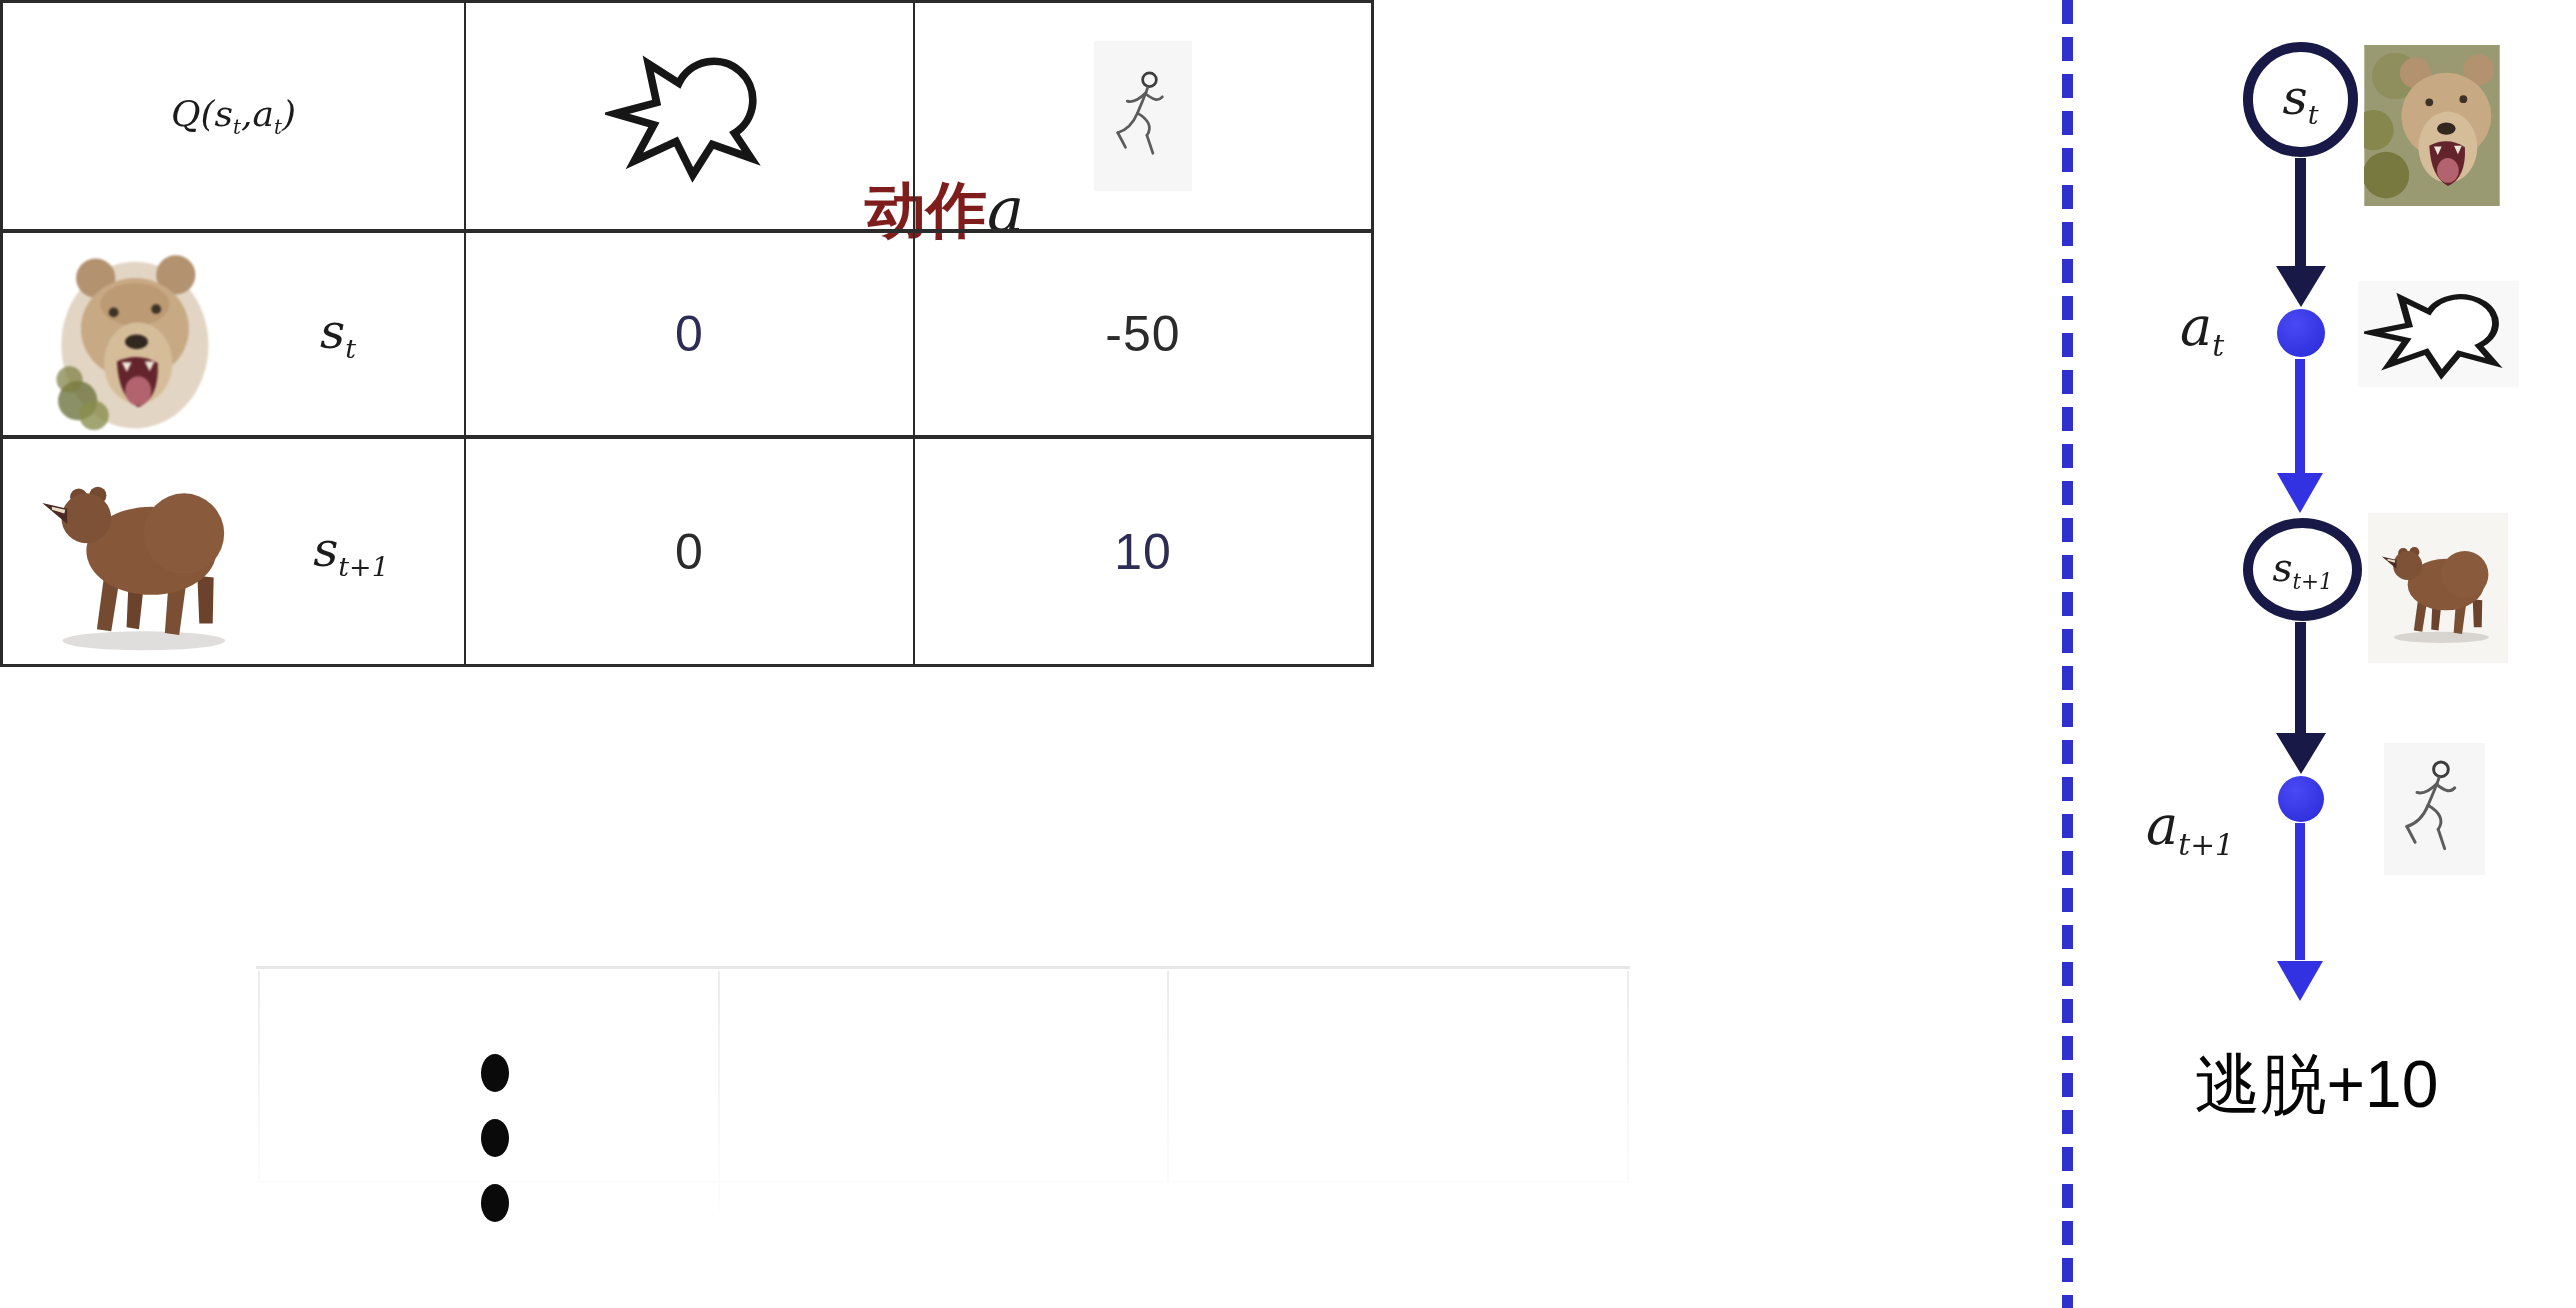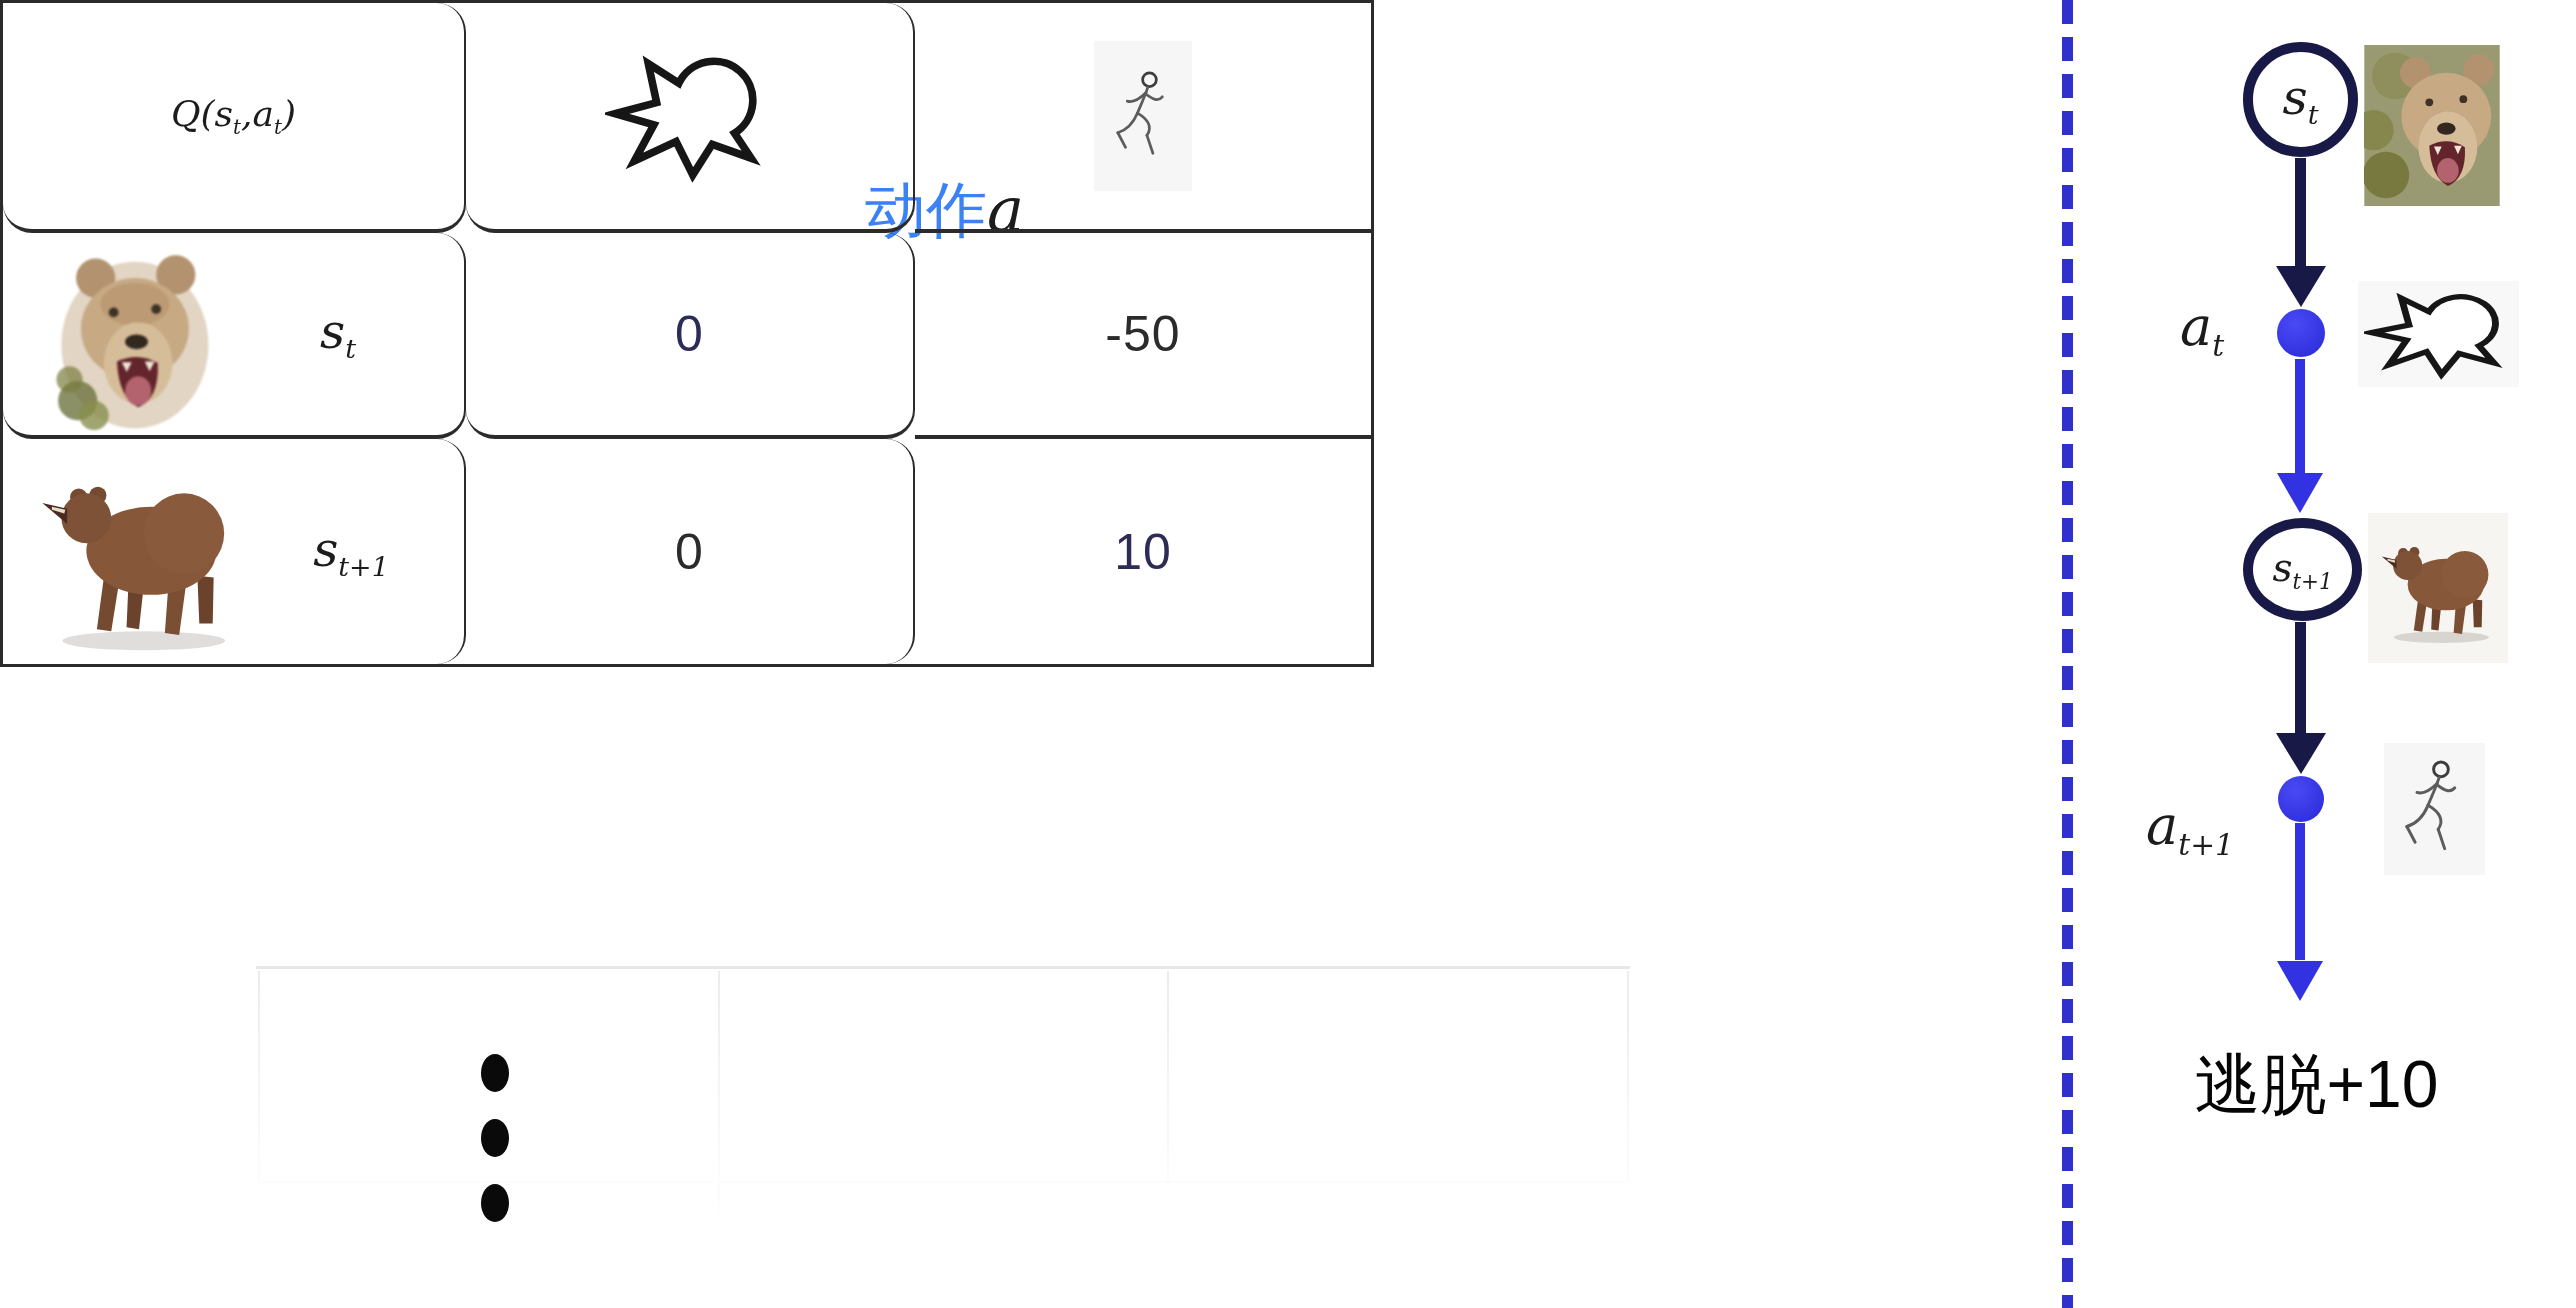"Q(st,at)" .cell.br { border-radius: 29px -> none }
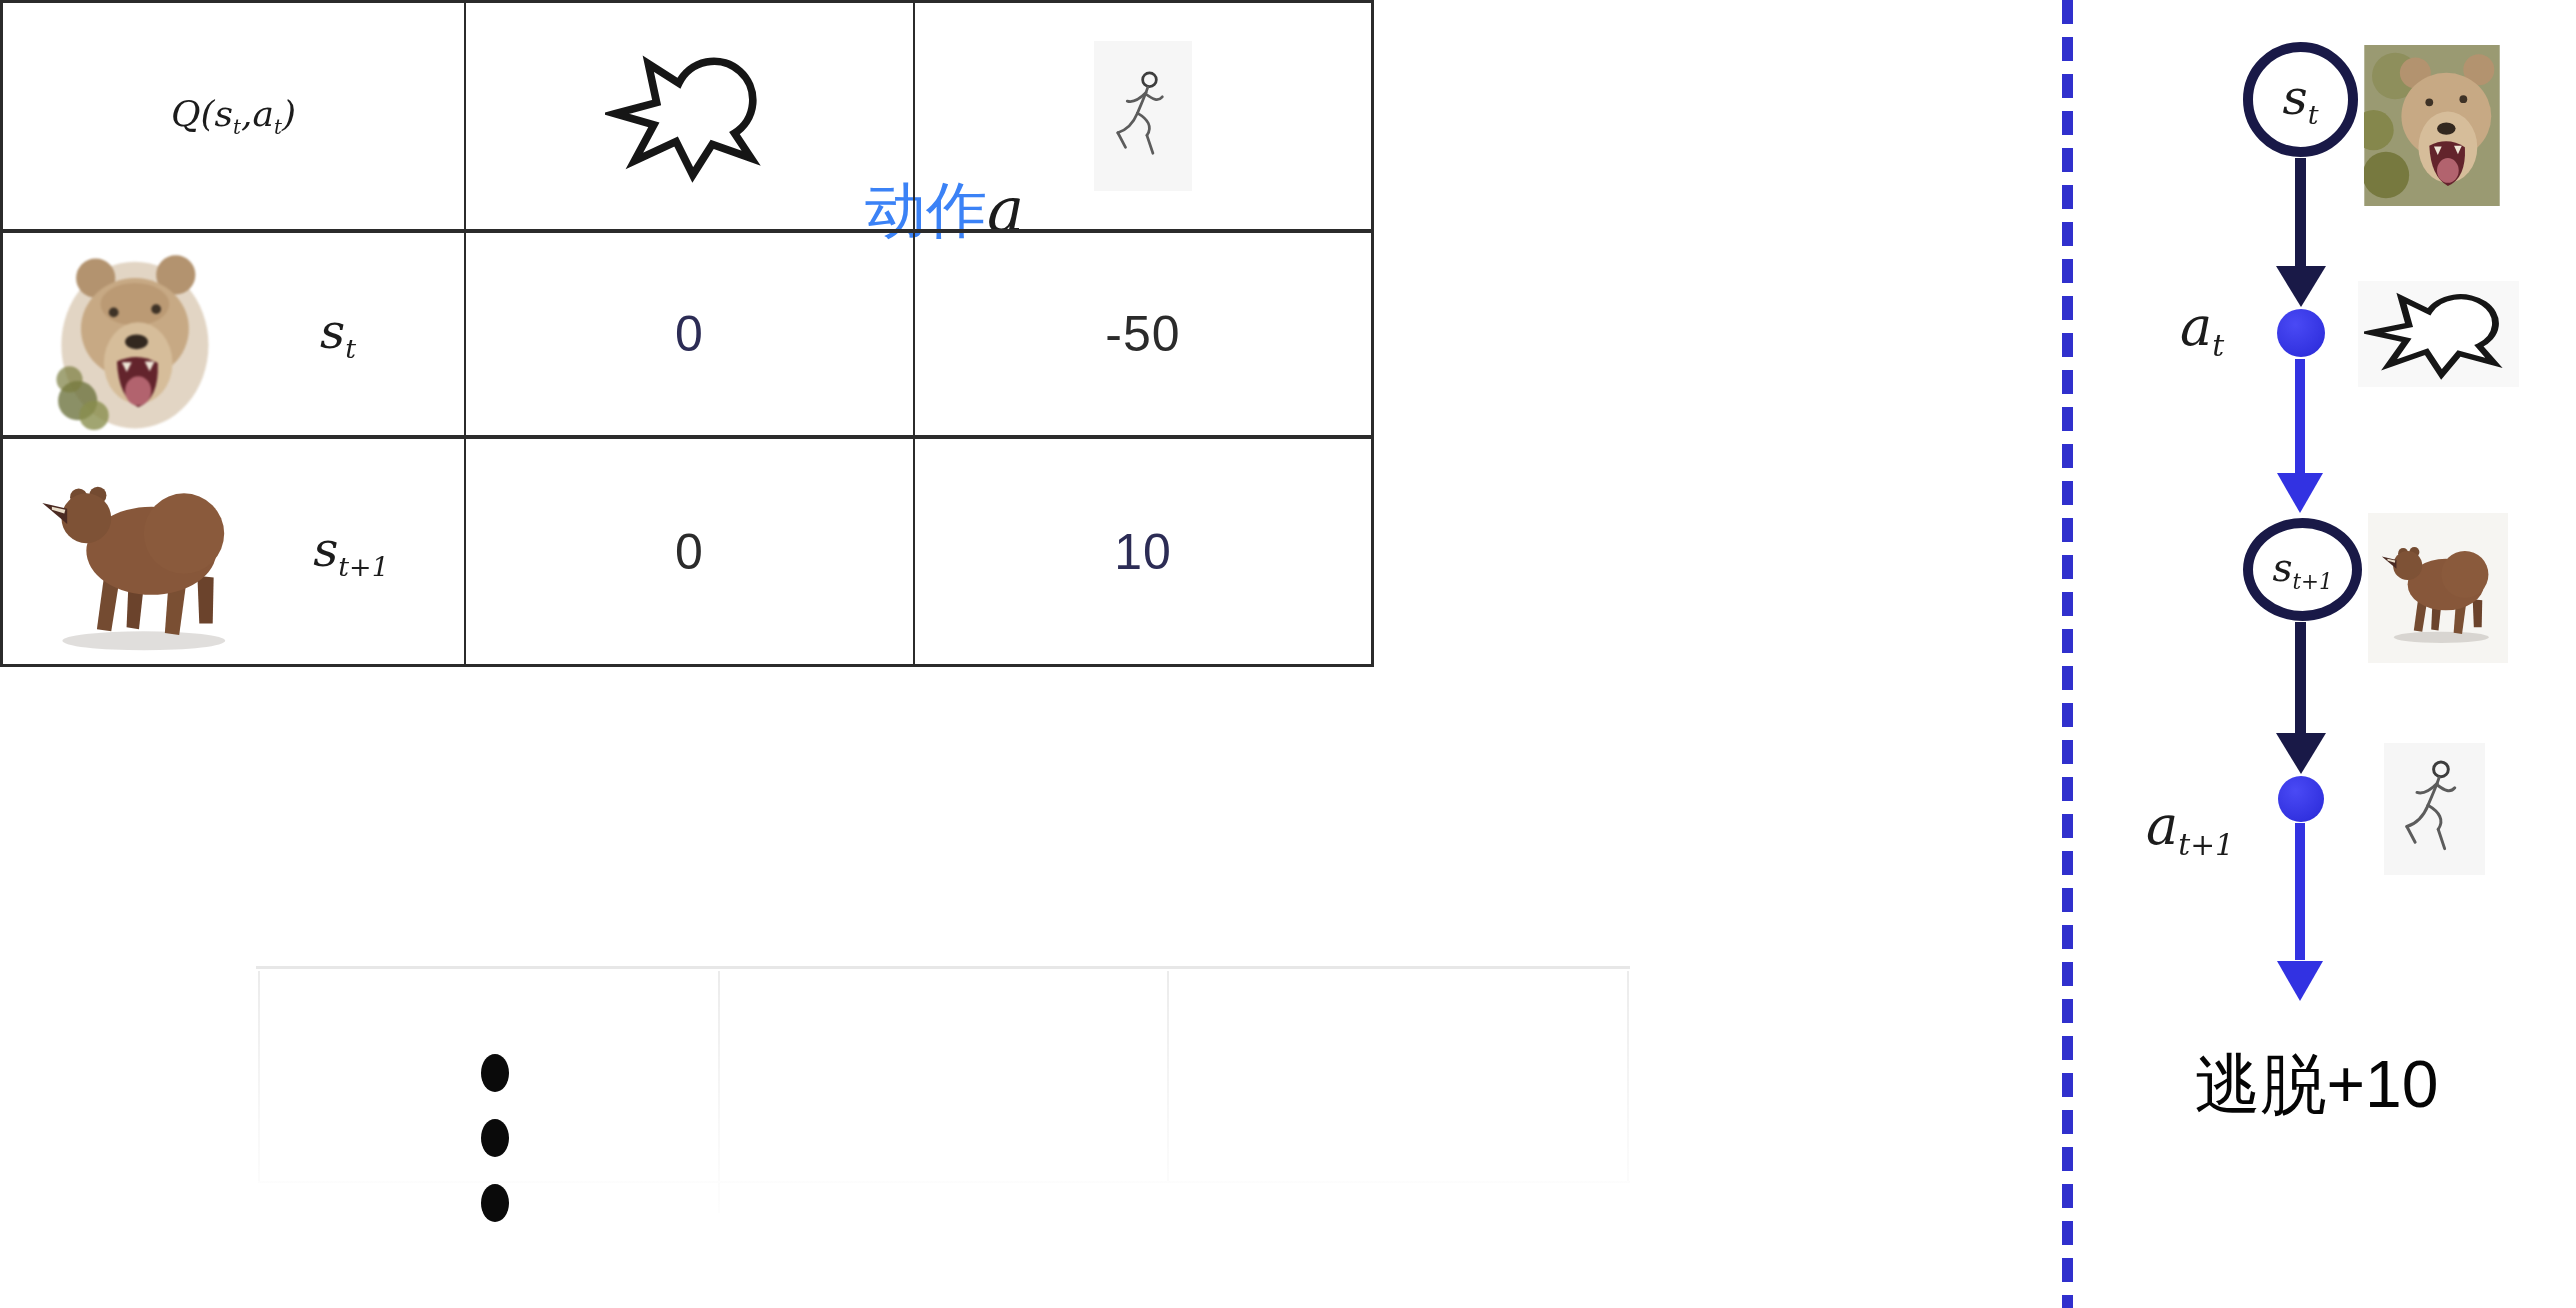"动作" .cjk { color: #3b82f6 -> #7f1d1d; font-weight: 400 -> 700 }
